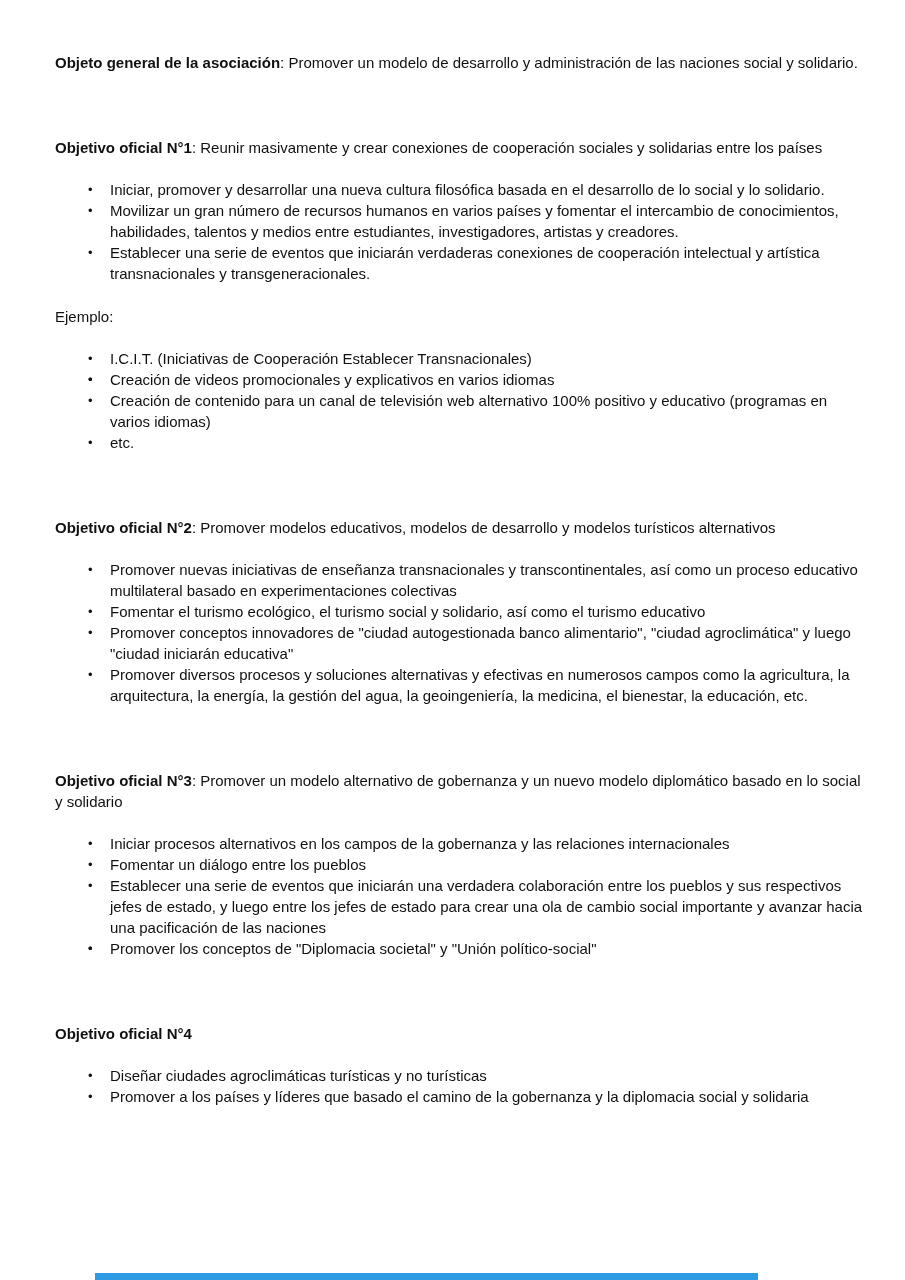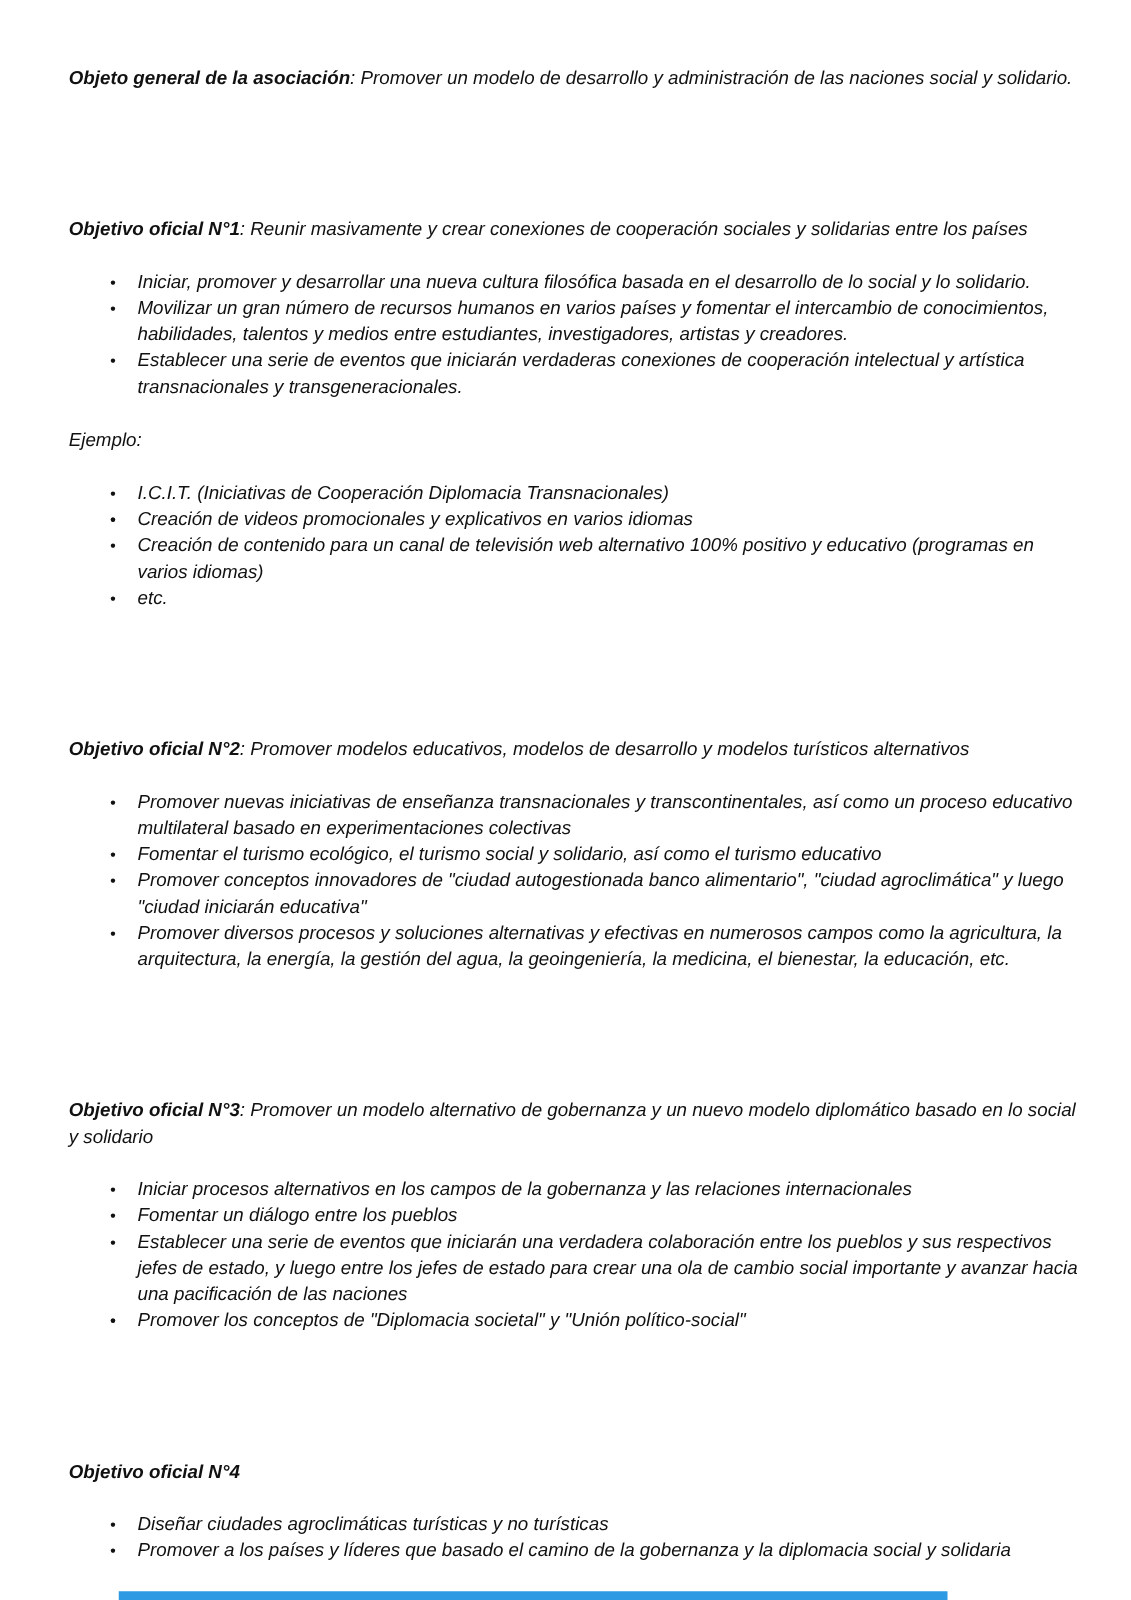"Objeto general de la asociación:" .page { font-style: italic -> none }
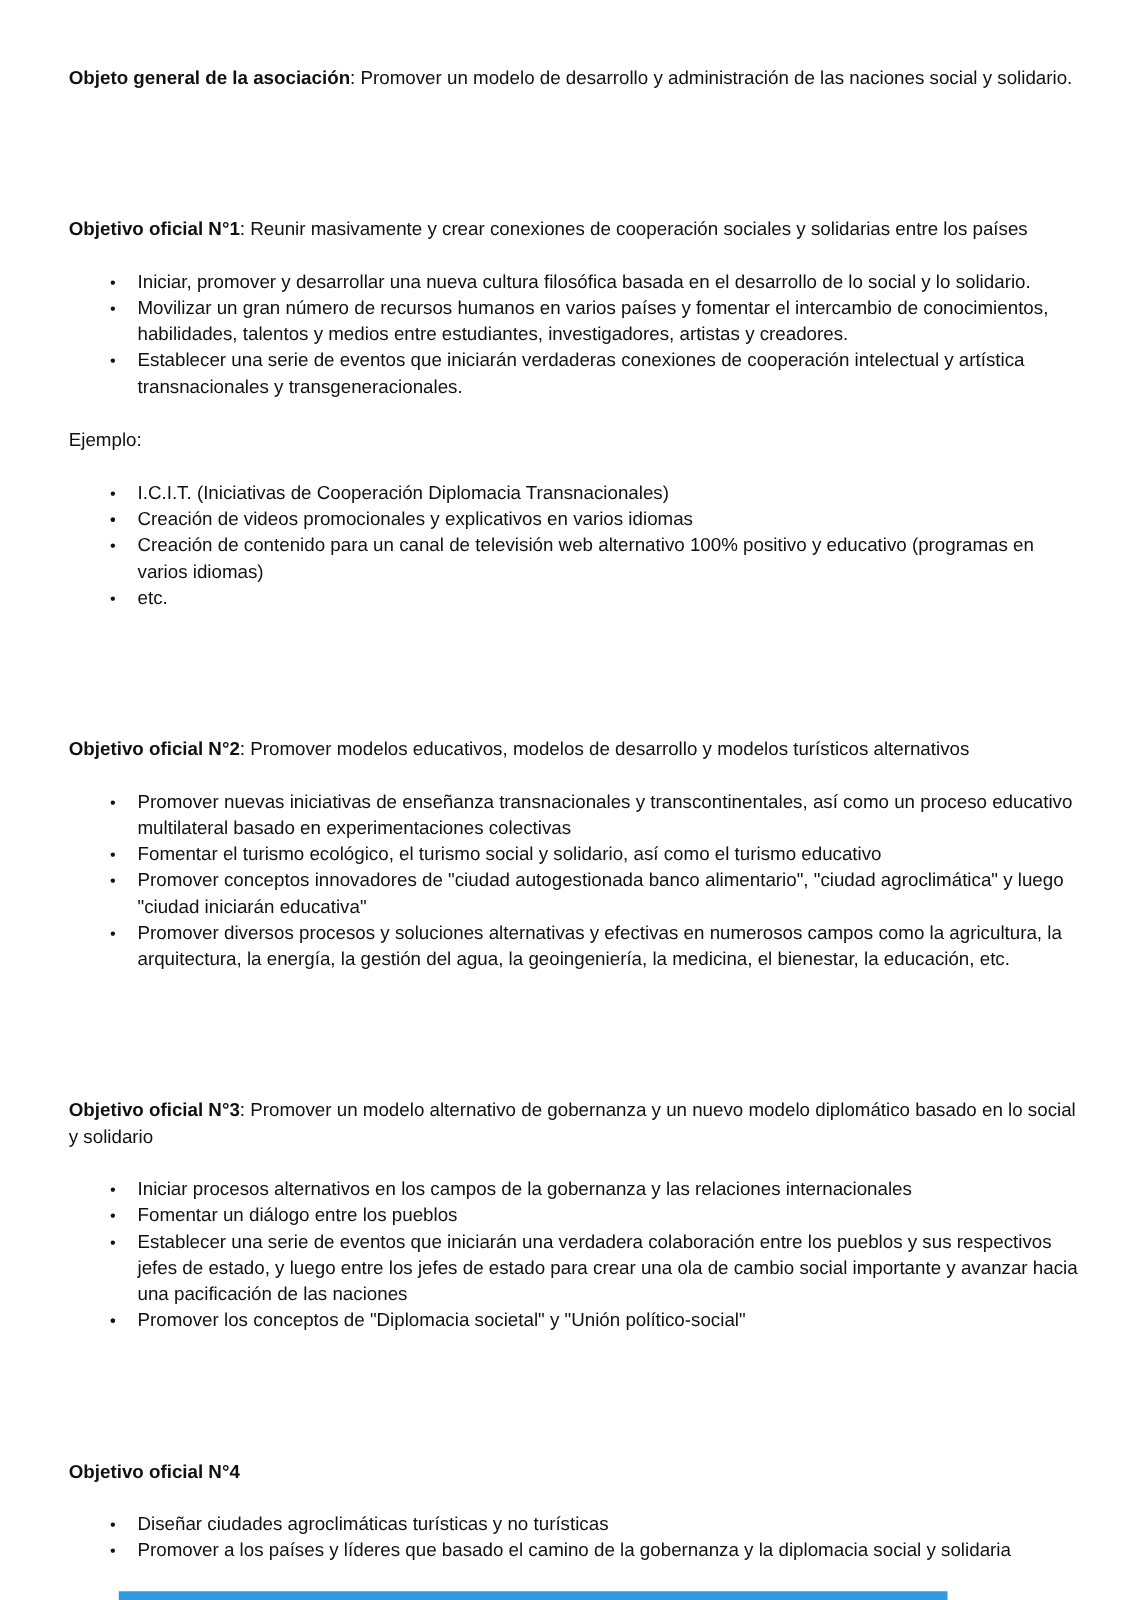"Objetivo oficial N°1: Reunir masivamente" .section { margin-top: 100px -> 64px }
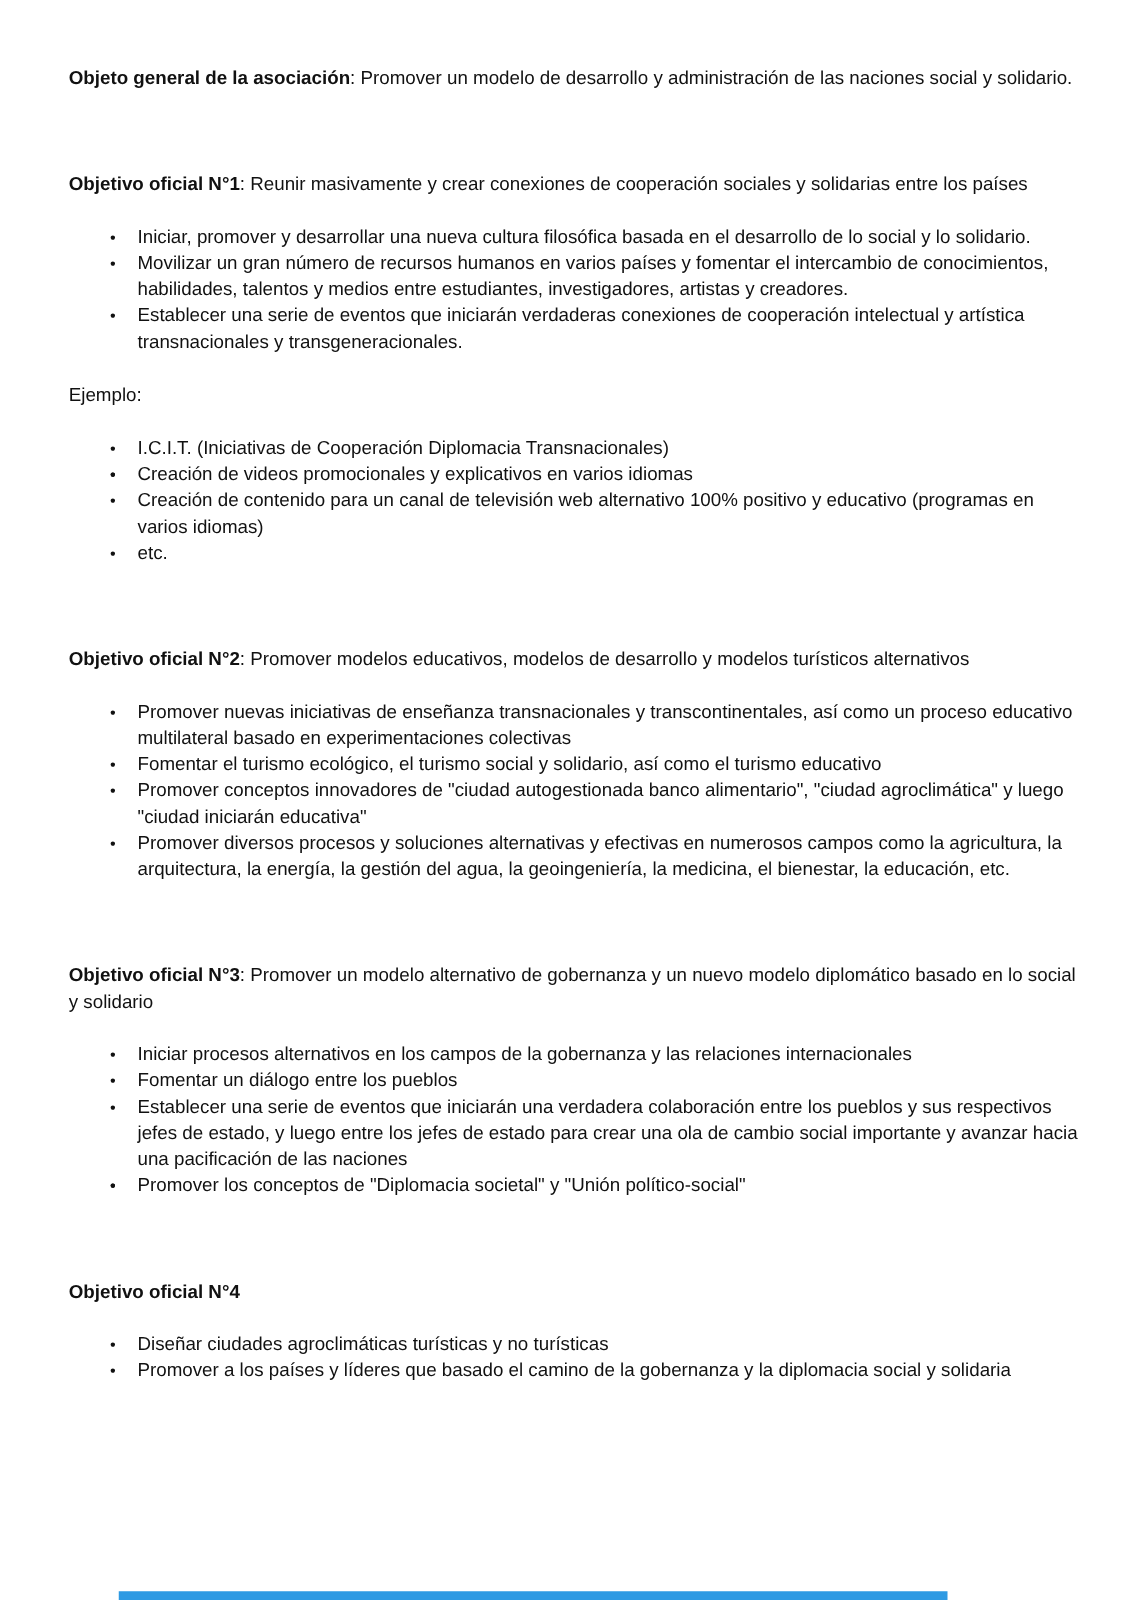"I.C.I.T. (Iniciativas de Cooperación" span { text: Diplomacia -> Establecer }
